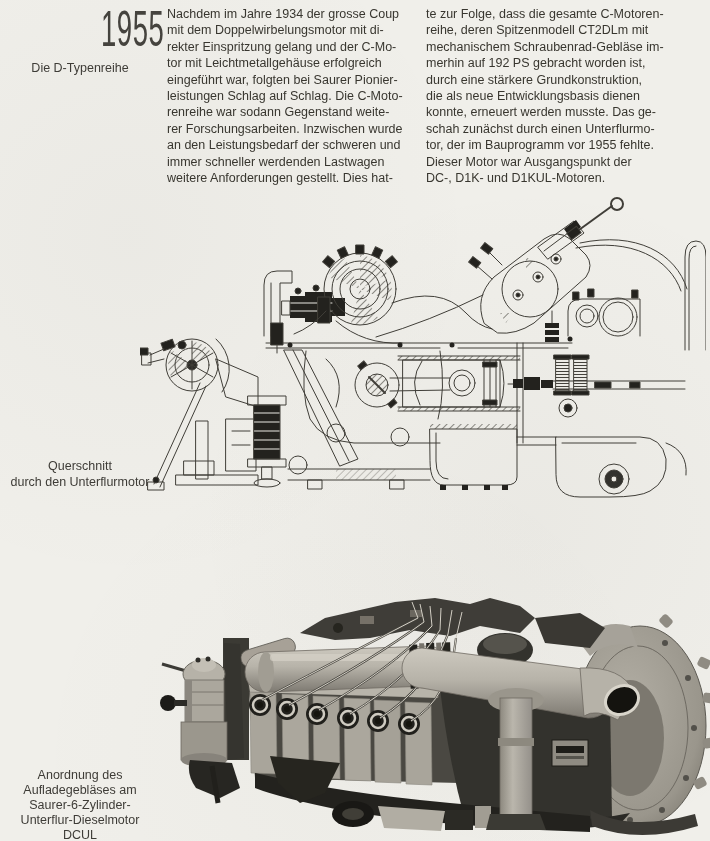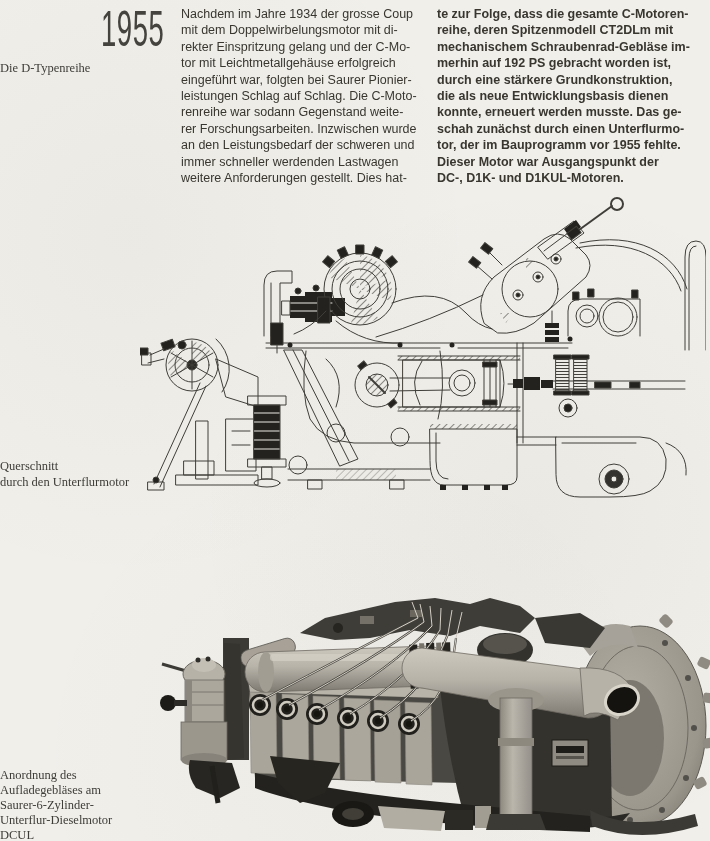"Nachdem im Jahre 1934 der" .col-left { left: 181px -> 167px }
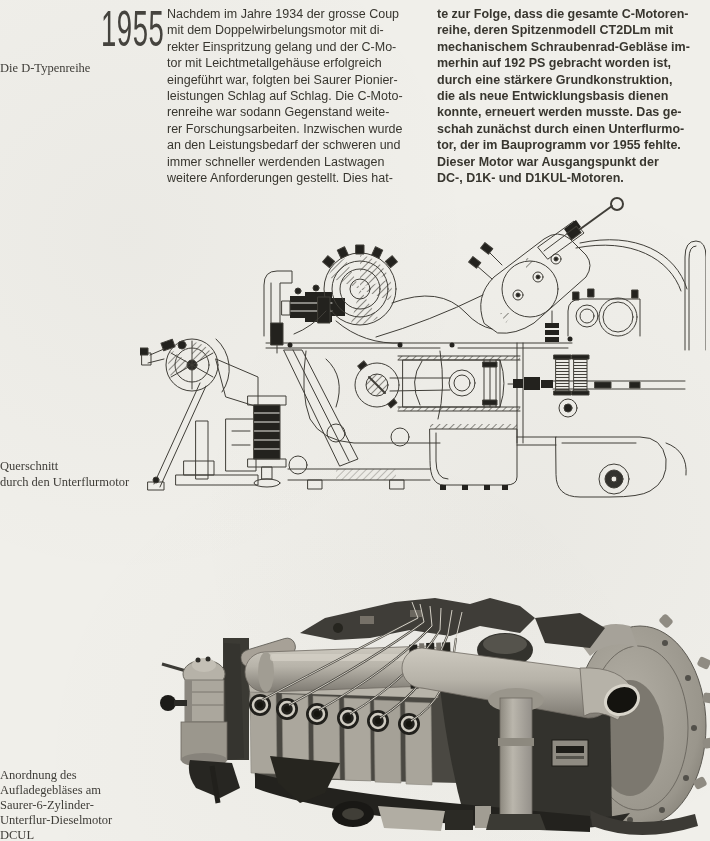"te zur Folge, dass die" .col-right { font-weight: bold -> none; left: 437px -> 426px }
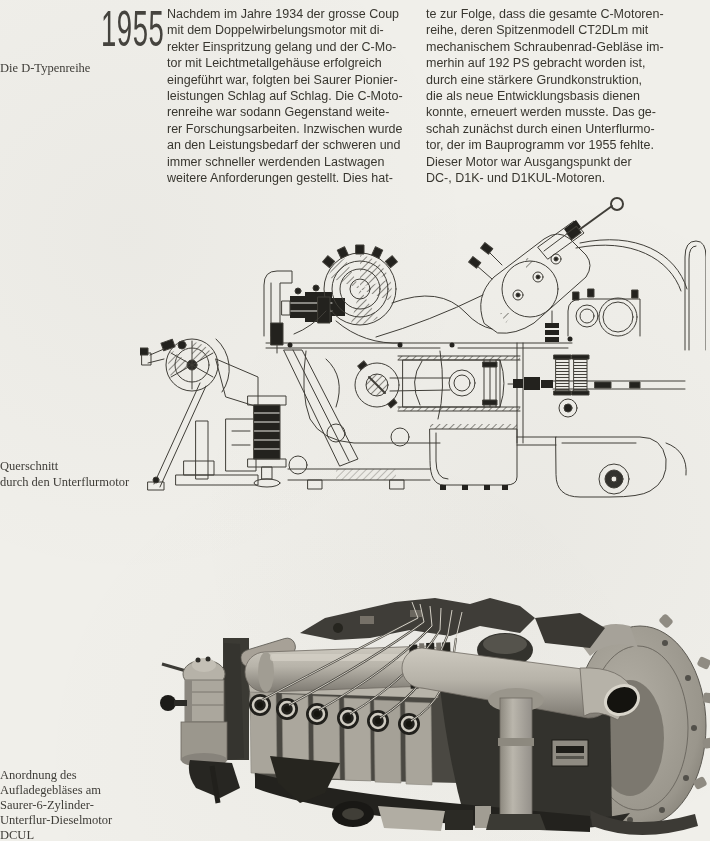"Die D-Typenreihe" .side-label { font-family: Liberation Serif, serif -> none; text-align: left -> center }
